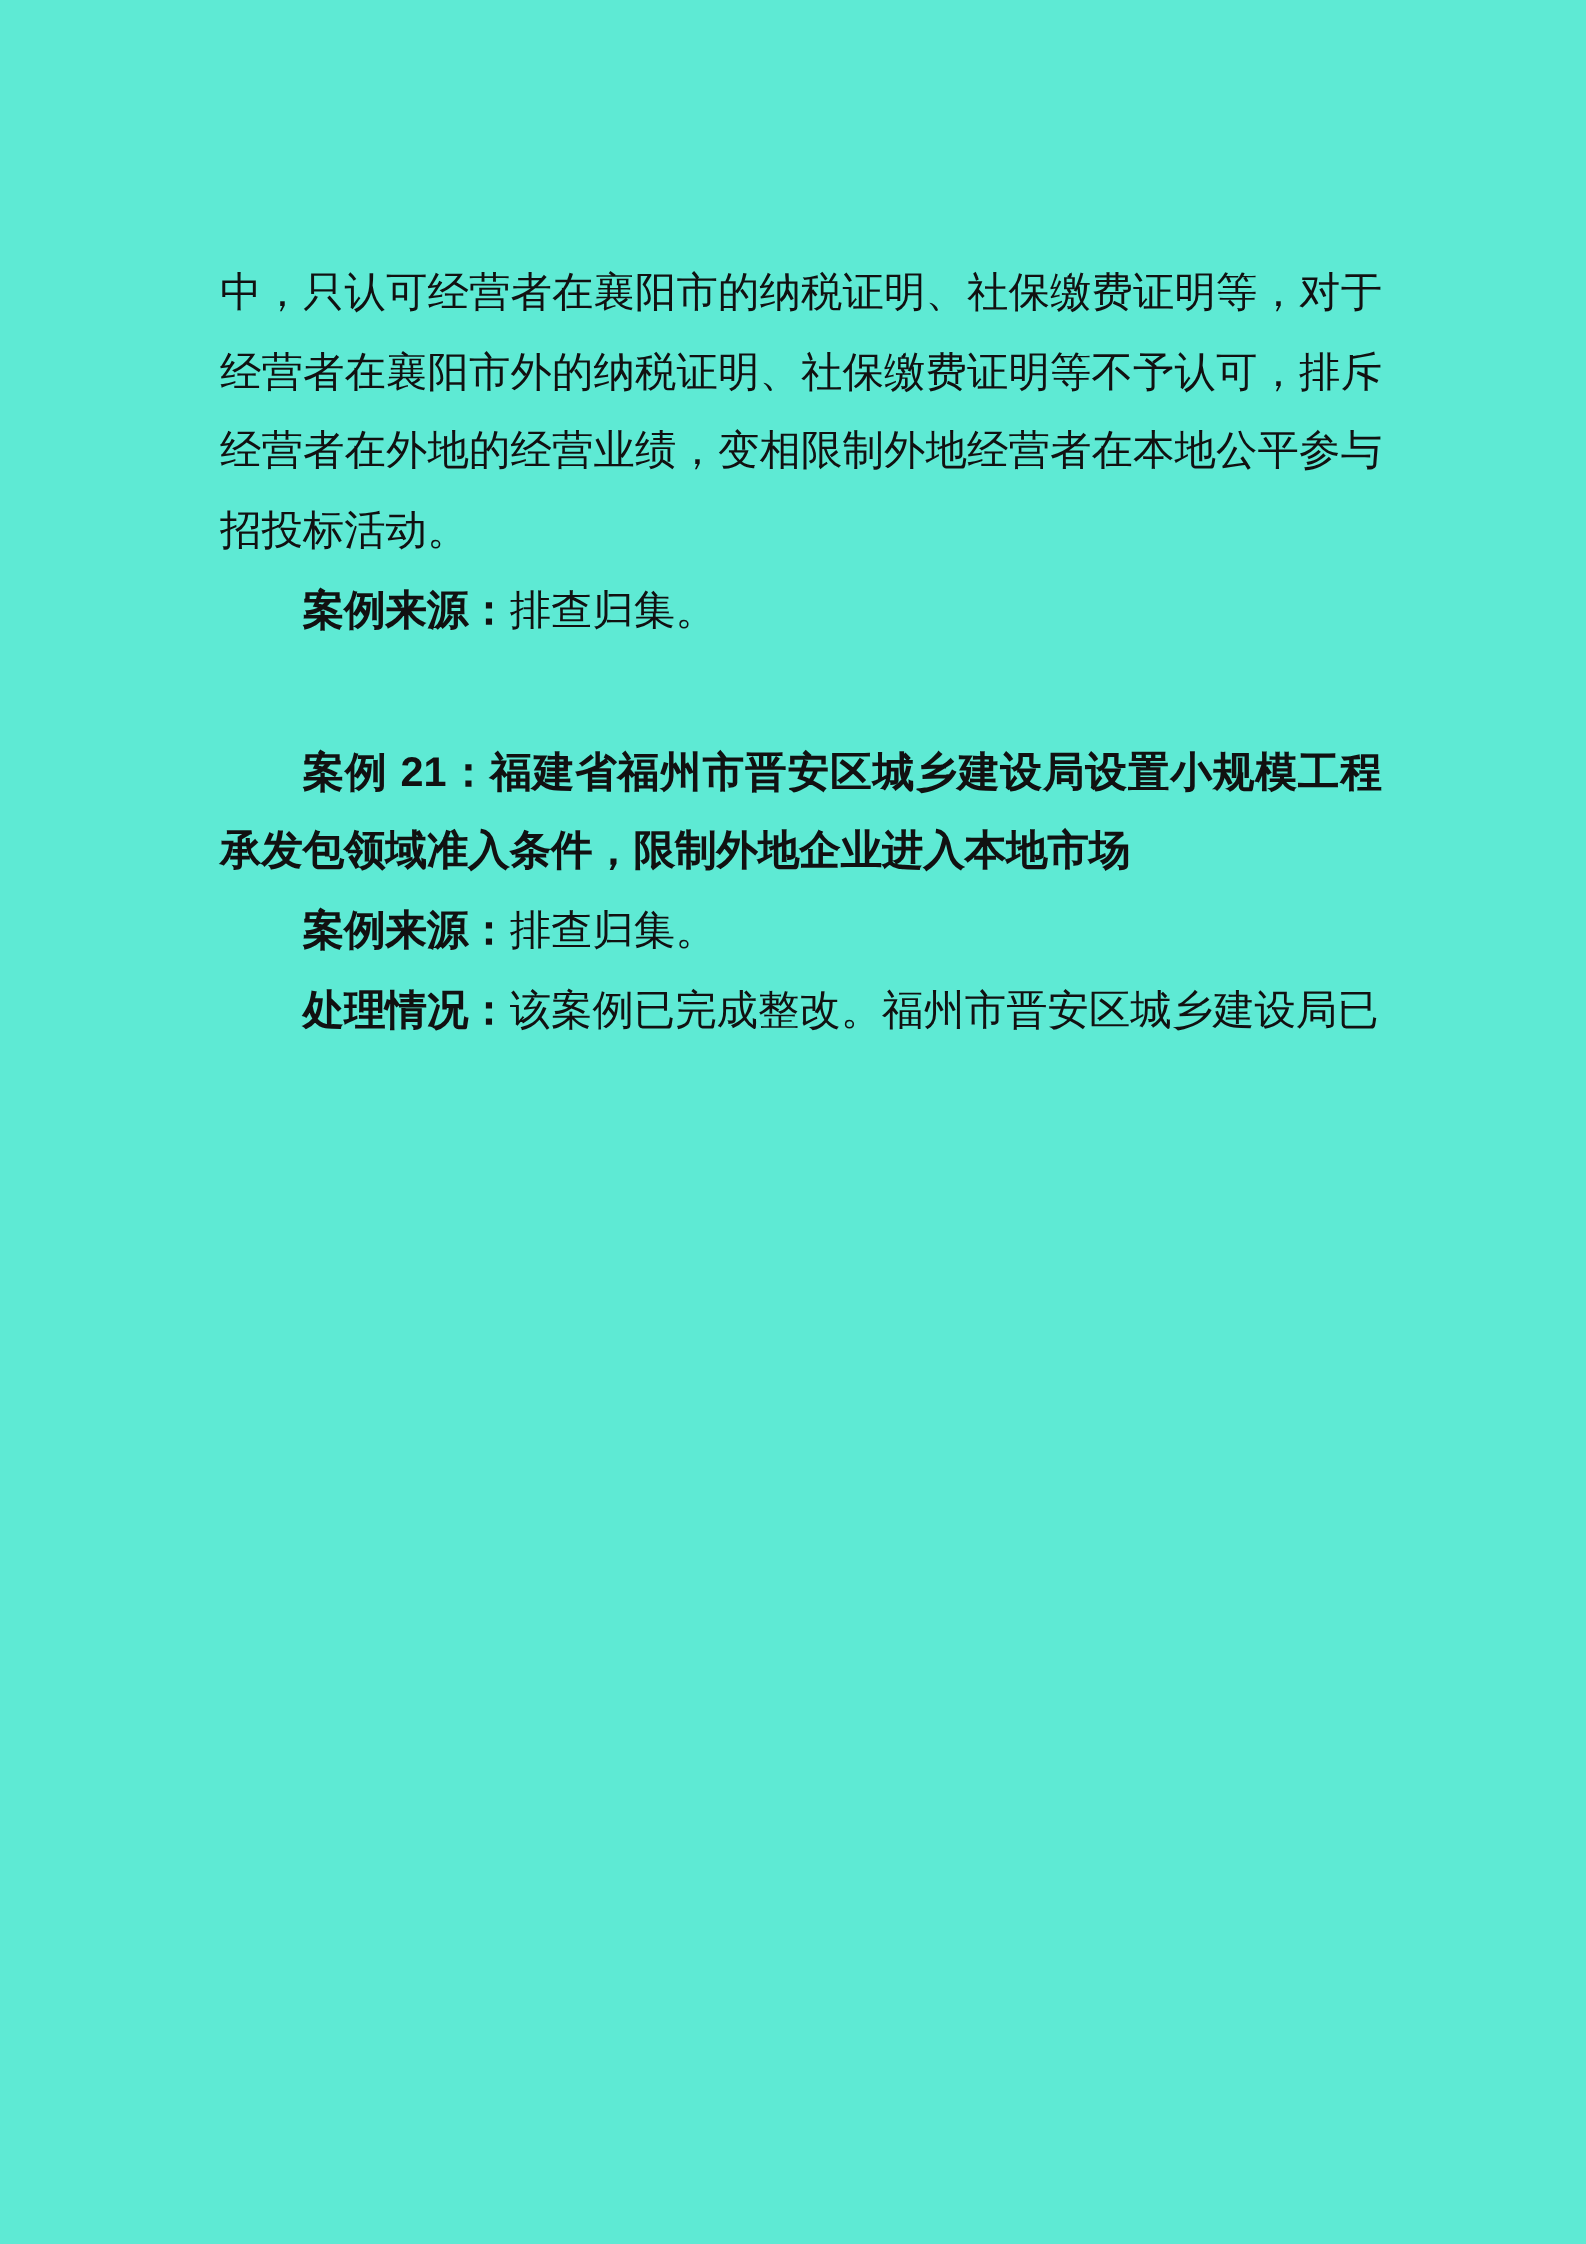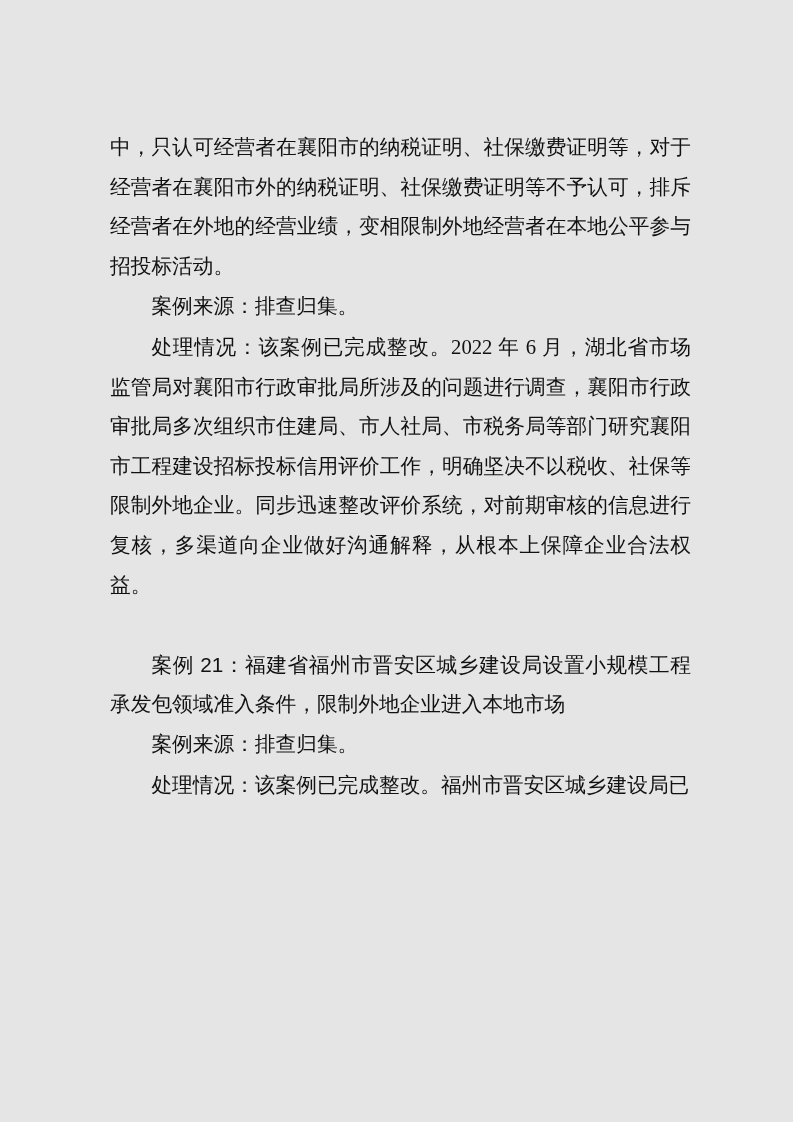"中，只认可经营者在襄阳市的纳税证明、社保缴费证明等，对于经营者在襄阳市外的纳税证" .page { background: #e5e5e5 -> #5eead4 }
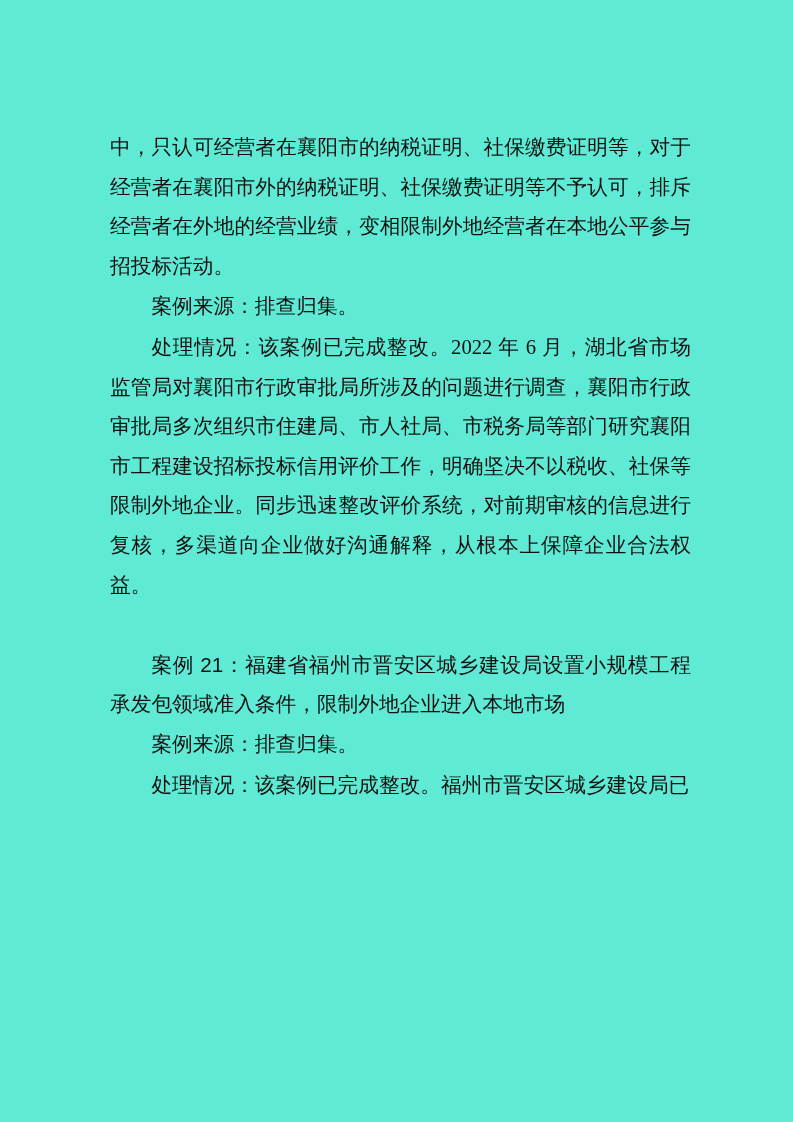"案例来源：" .label { font-weight: 400 -> 700 }
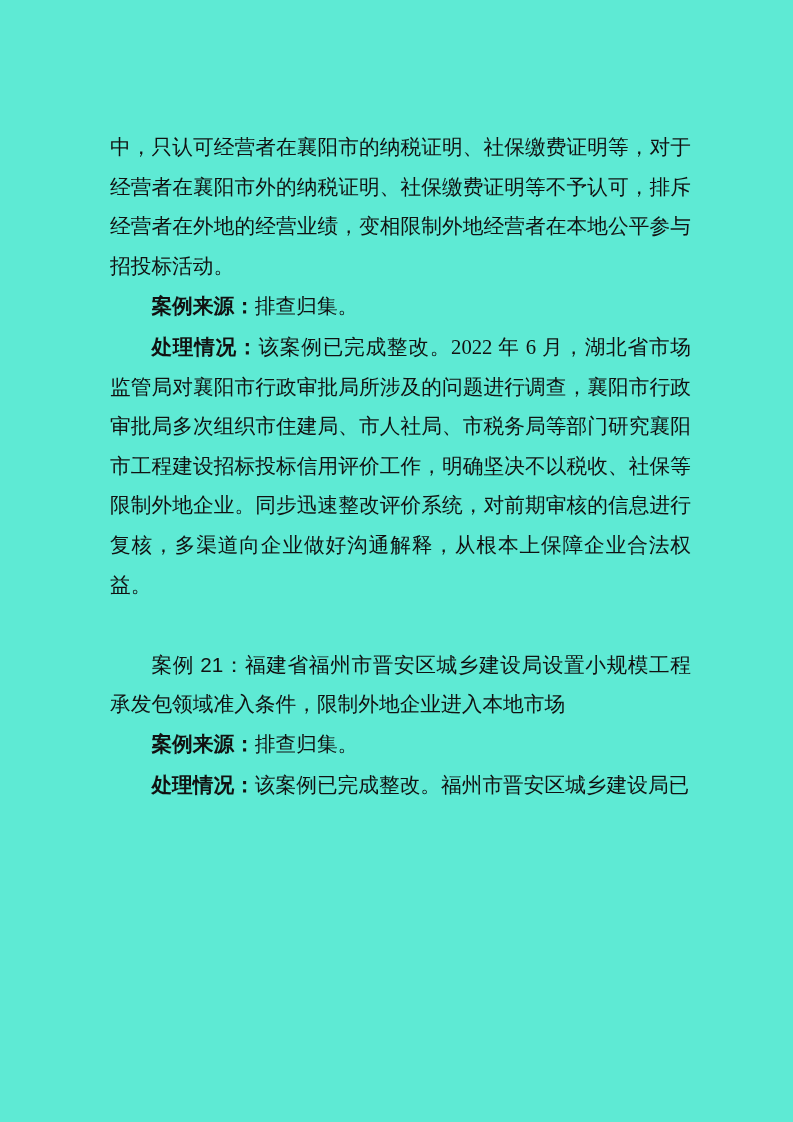"处理情况：该案例已完成整改。2022 年 6" p.indent { html: <p><span>处理情况：</span><span>该案例已完成整改。2022 年 6 月，湖北省市场监管局对襄阳市行政审批局所涉及的问题进行调查，襄阳市行政审批局多次组织市住建局、市人社局、市税务局等部门研究襄阳市工程建设招标投标信用评价工作，明确坚决不以税收、社保等限制外地企业。同步迅速整改评价系统，对前期审核的信息进行复核，多渠道向企业做好沟通解释，从根本上保障企业合法权益。</span></p> -> none }
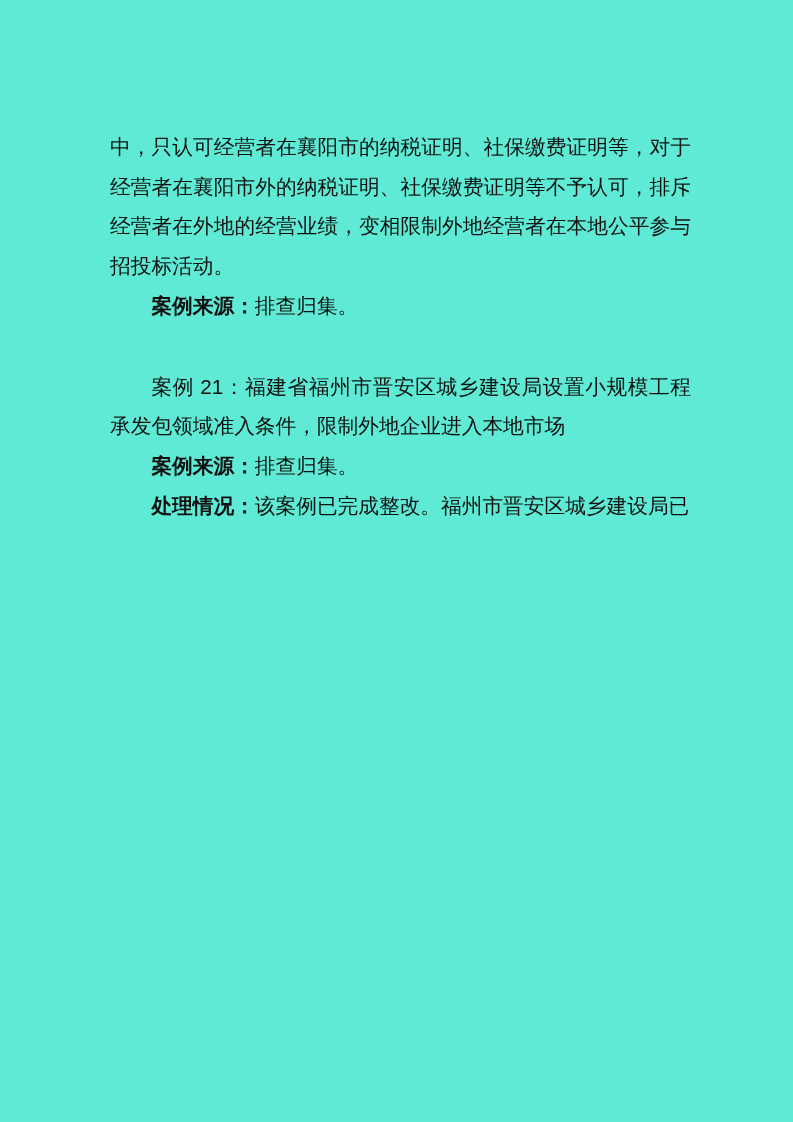"案例" .heading { font-weight: 400 -> 700 }
